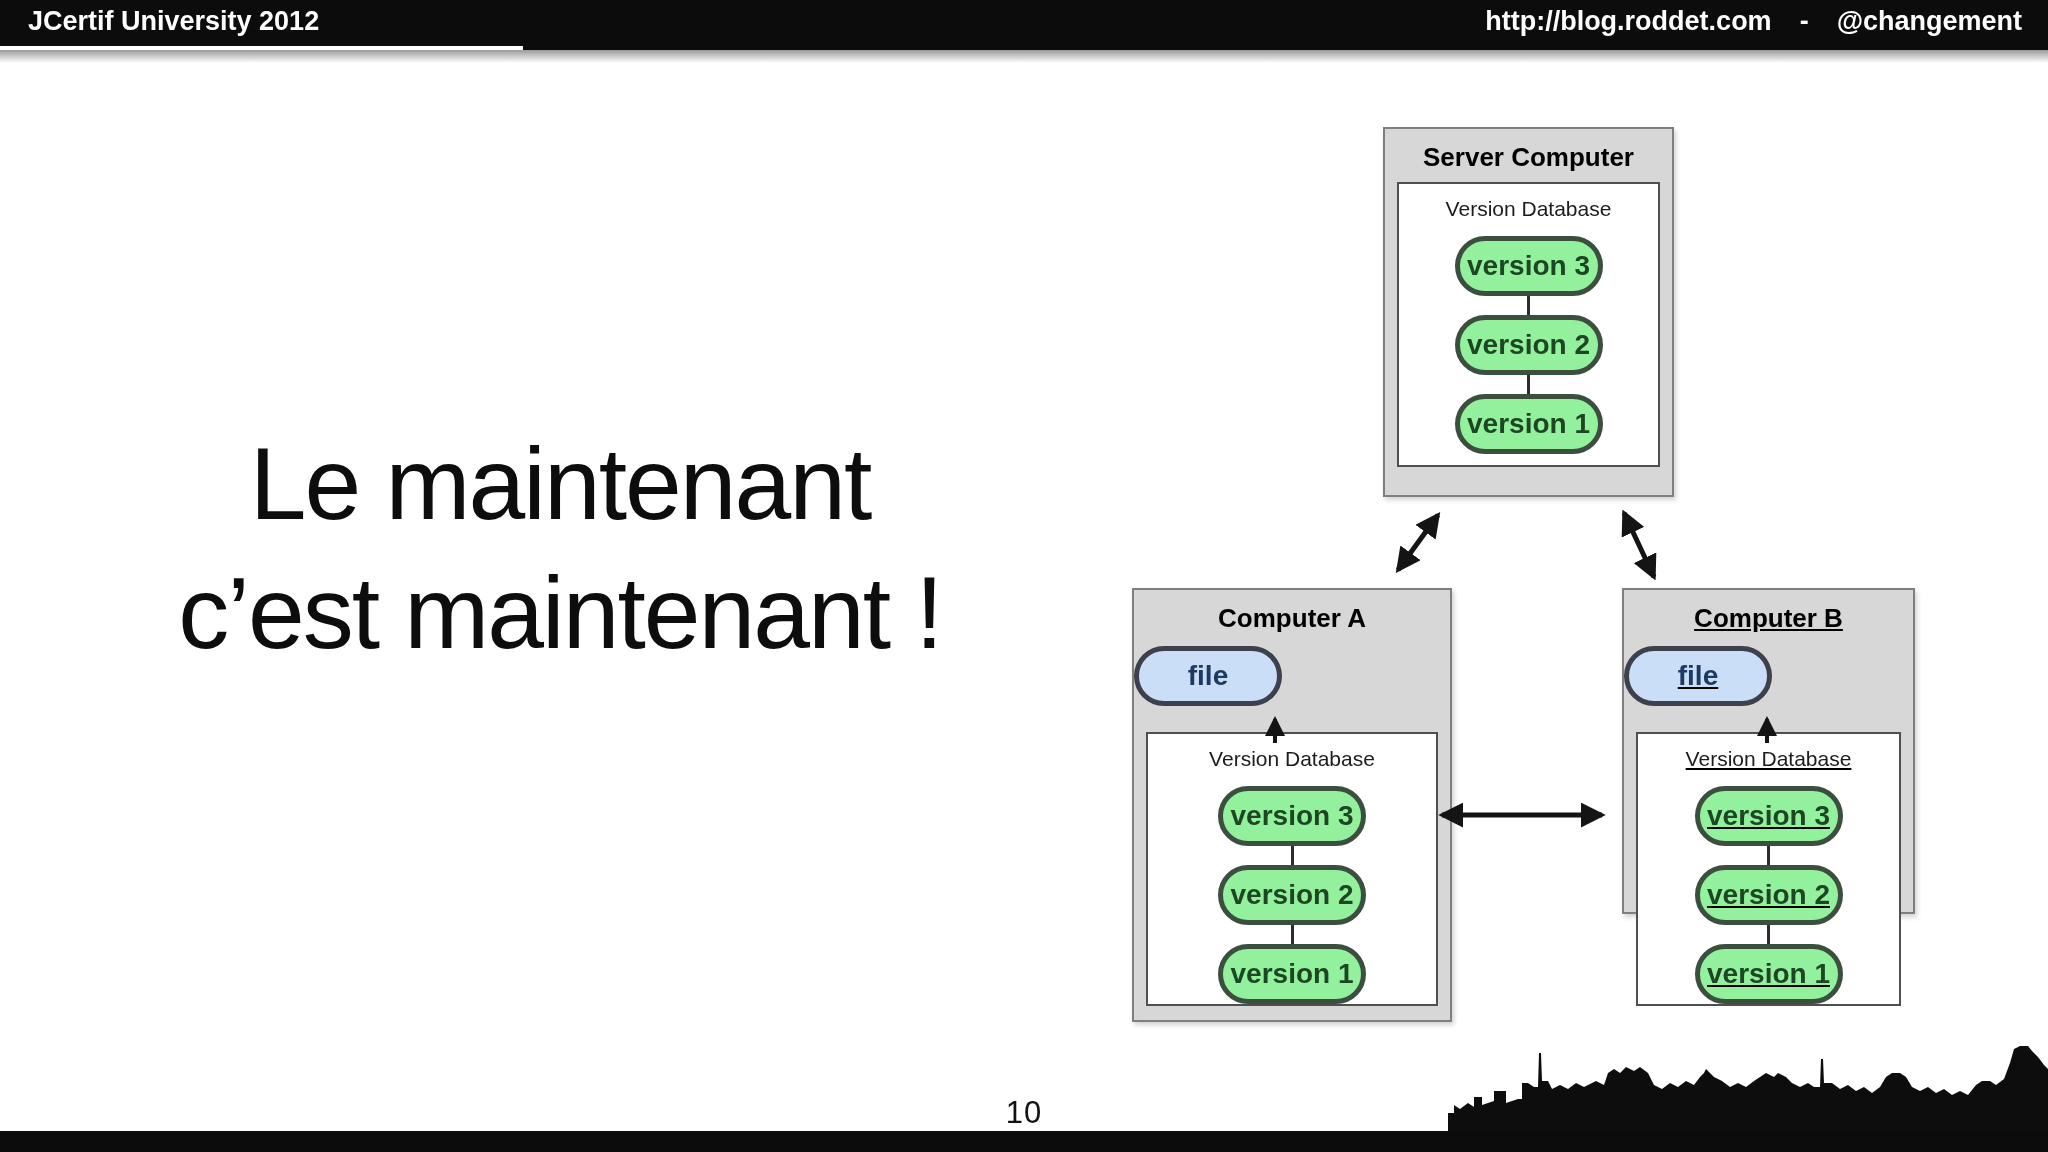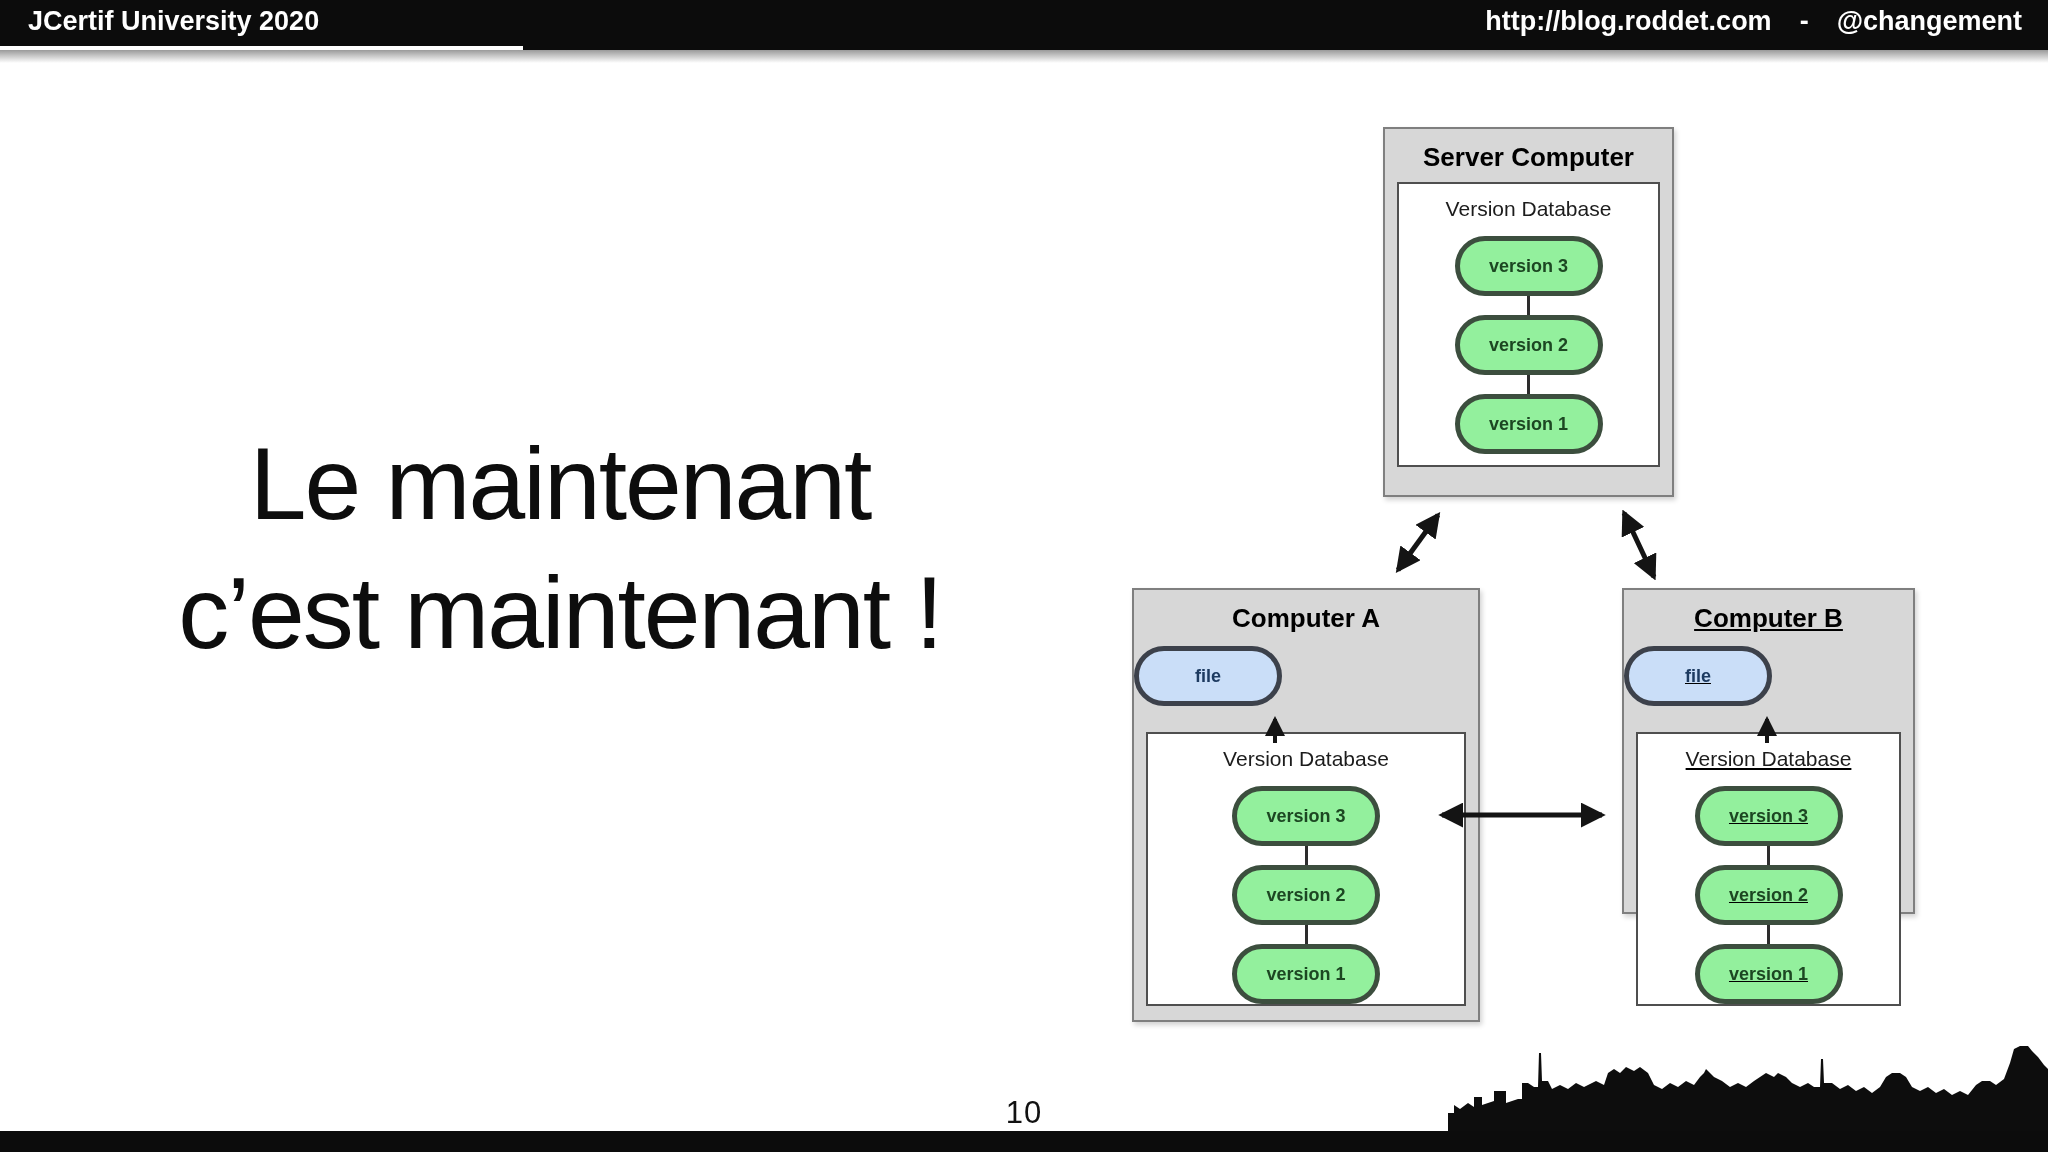"JCertif University 2020" span { text: 2020 -> 2012 }
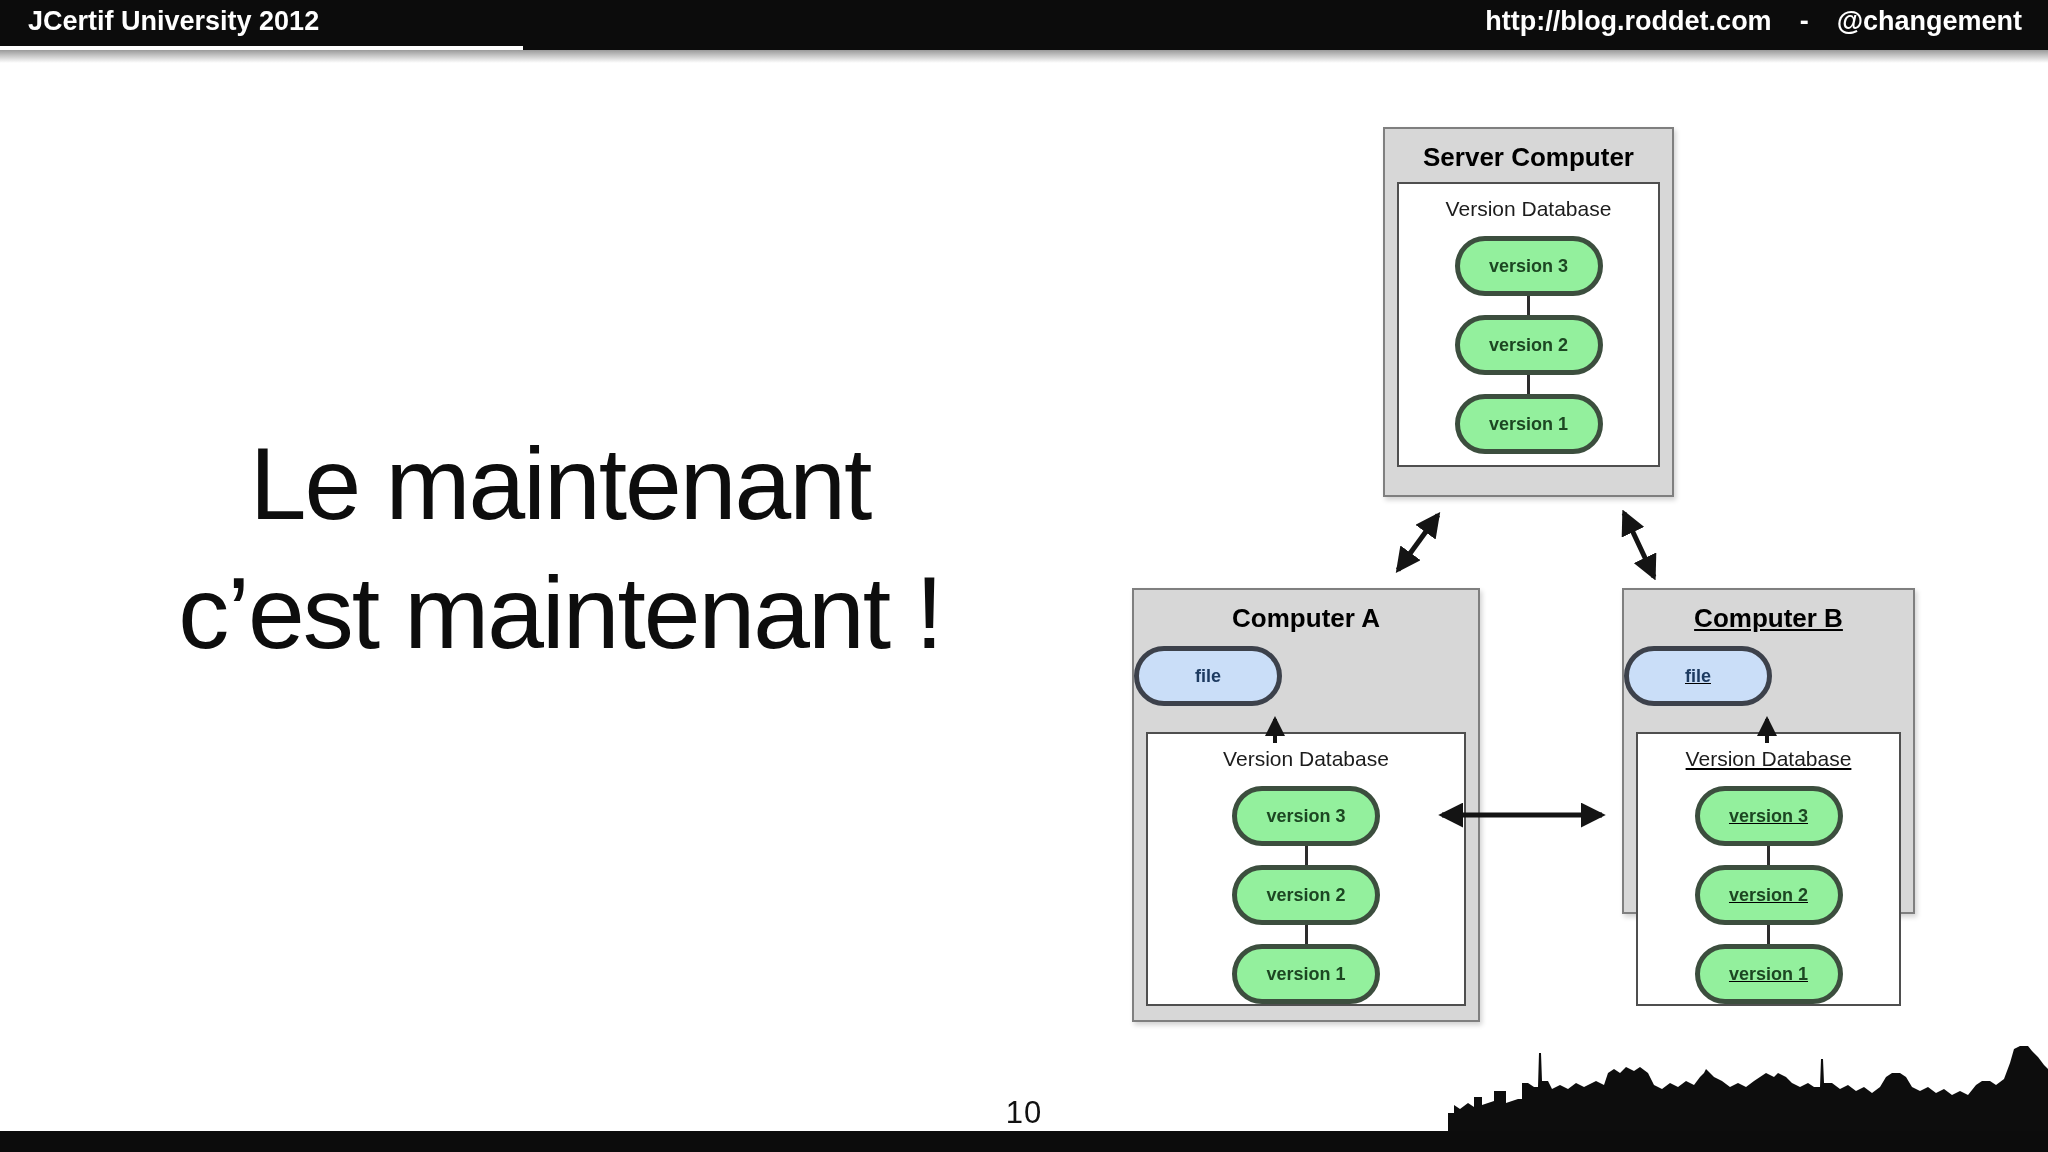"version 3" .pill { font-size: 18px -> 28px }
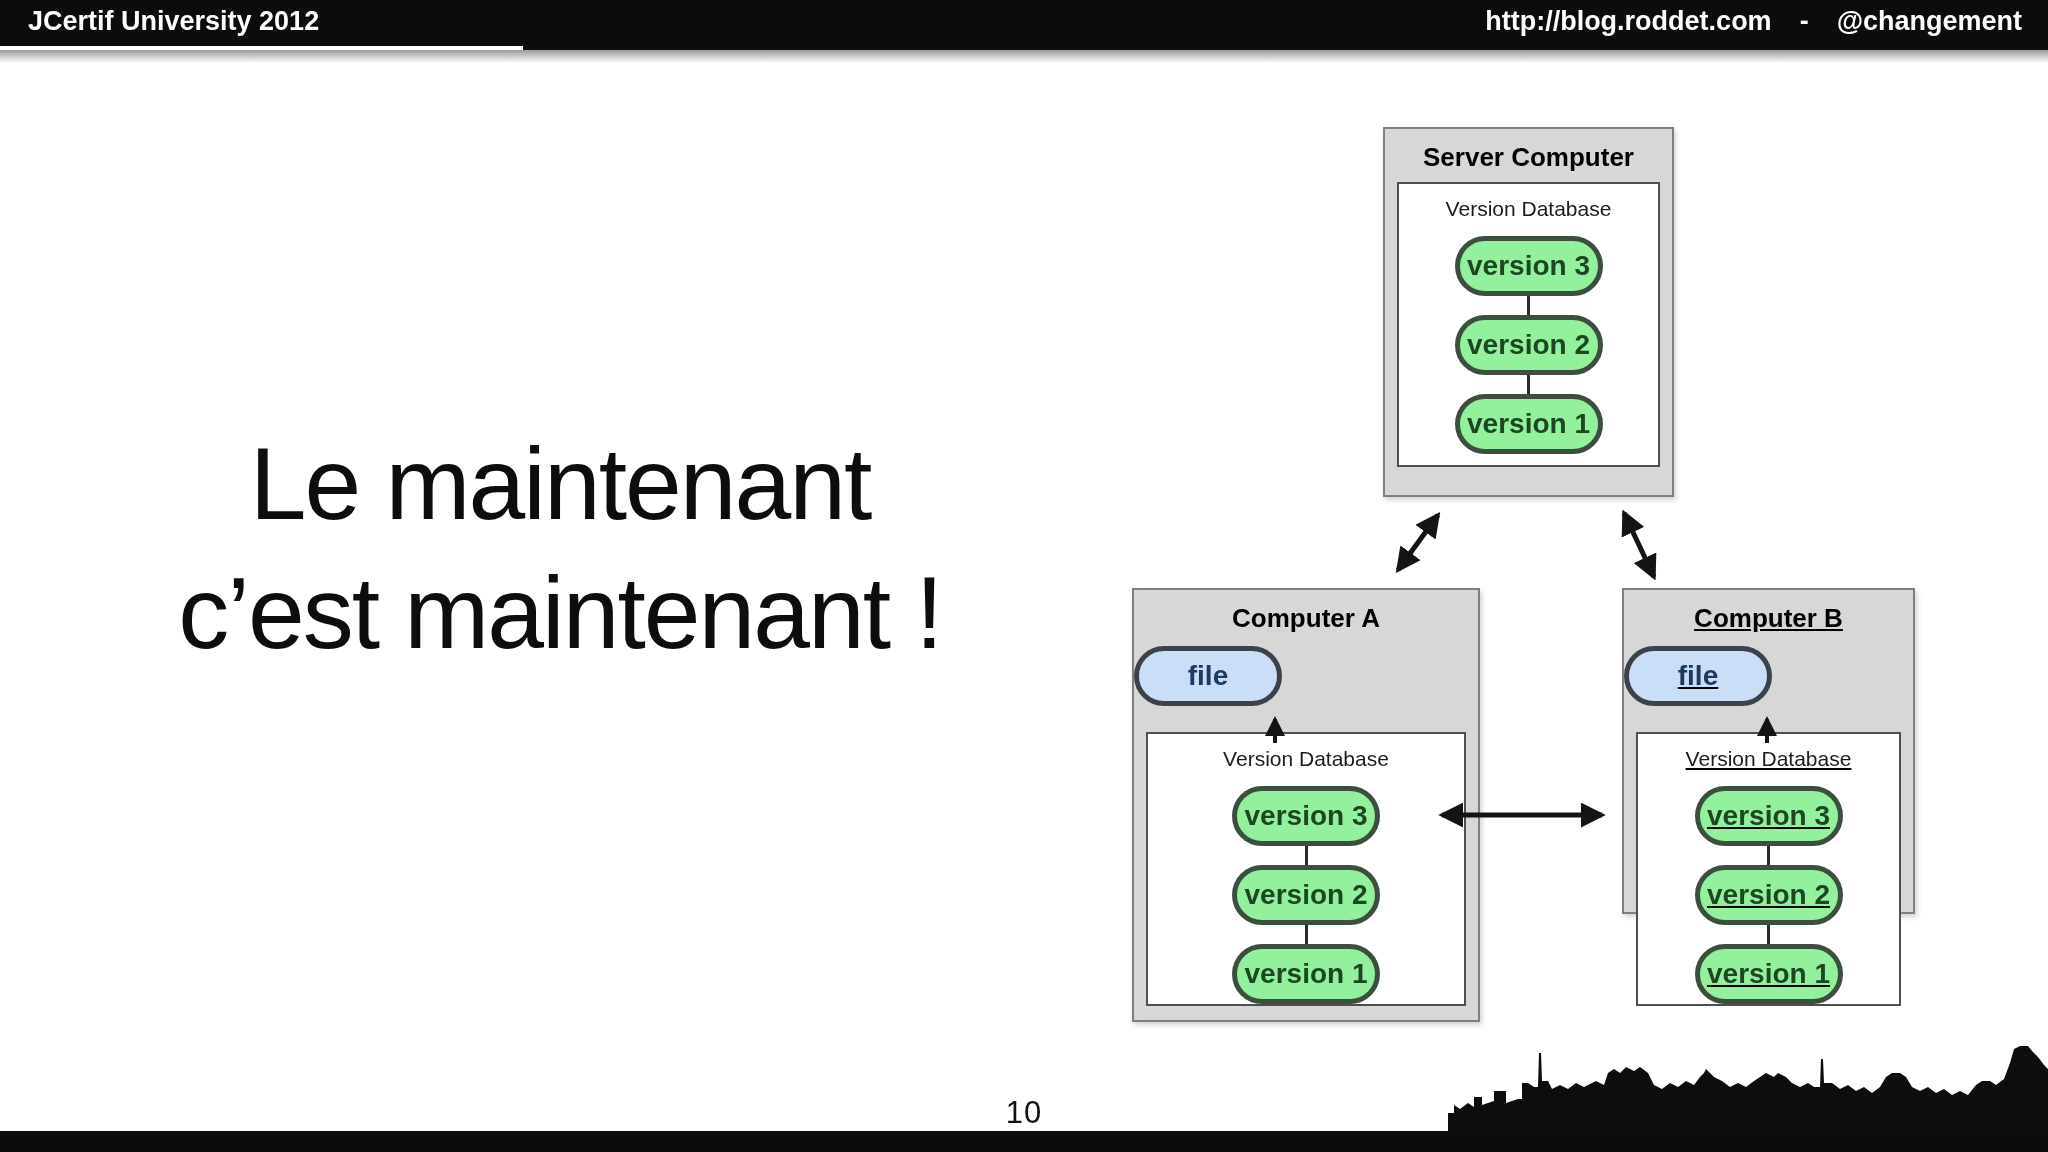"Computer A" .box-a { width: 348px -> 320px }
